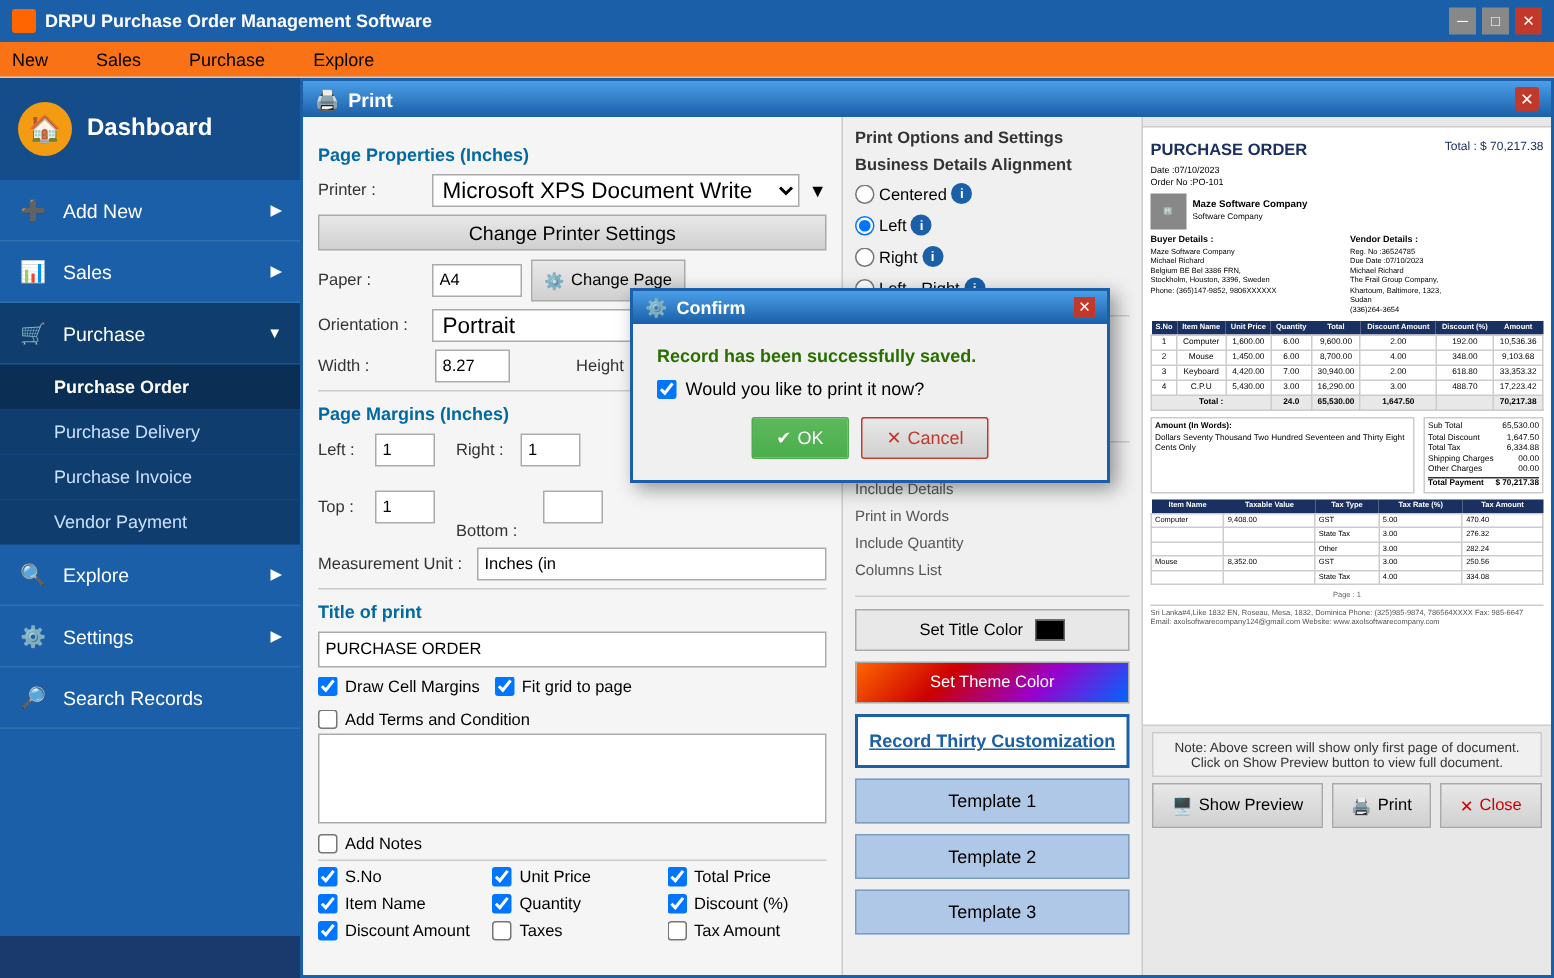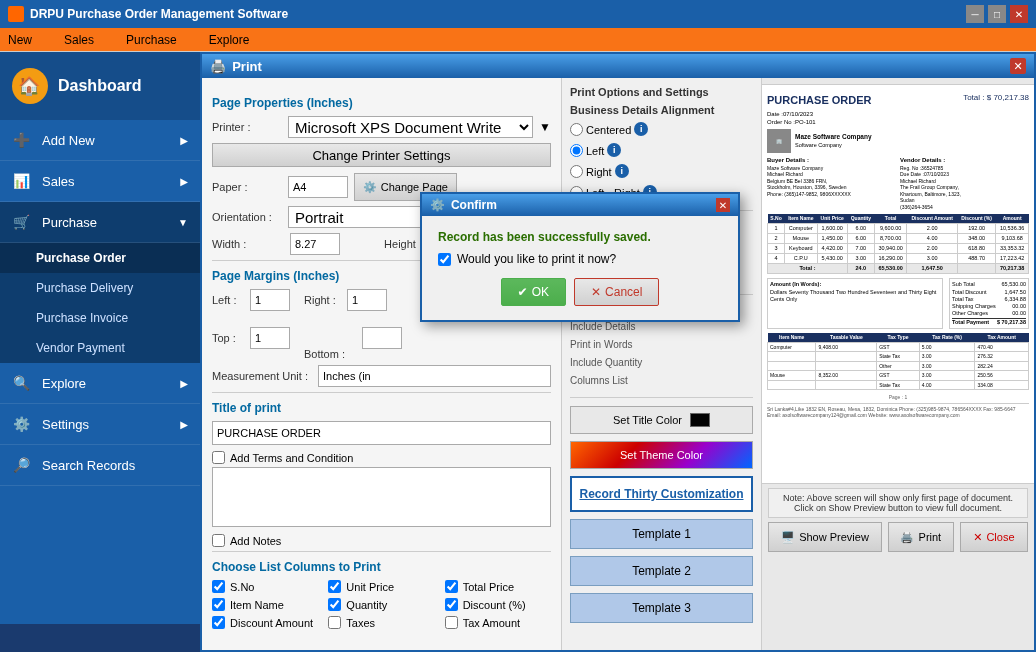"Draw Cell Margins" div.draw-options { html: none -> <div> <label> <input> <span>Draw Cell Margins</span> </label> <label> <input> <span>Fit grid to page</span> </label> </div> }
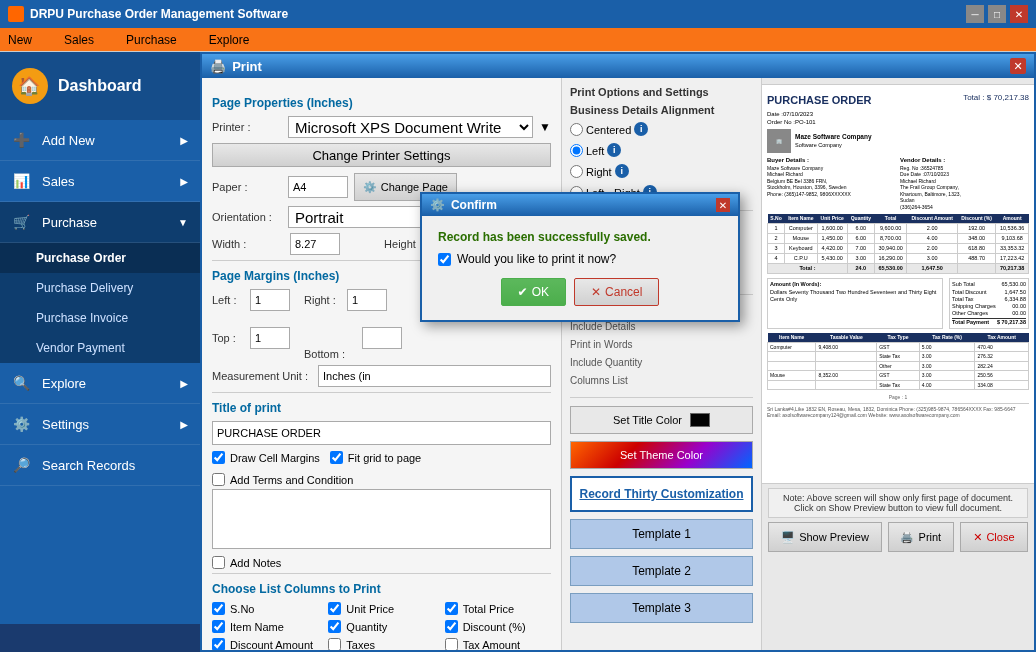"Choose List Columns to Print" div.section-title { html: <div>Choose List Columns to Print</div> -> none }
